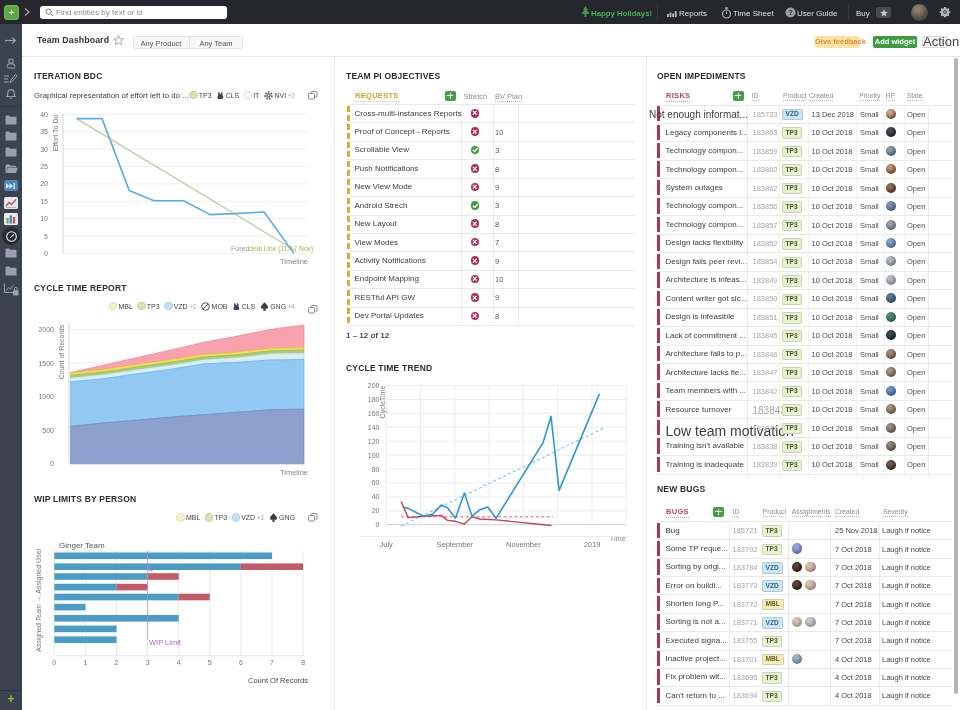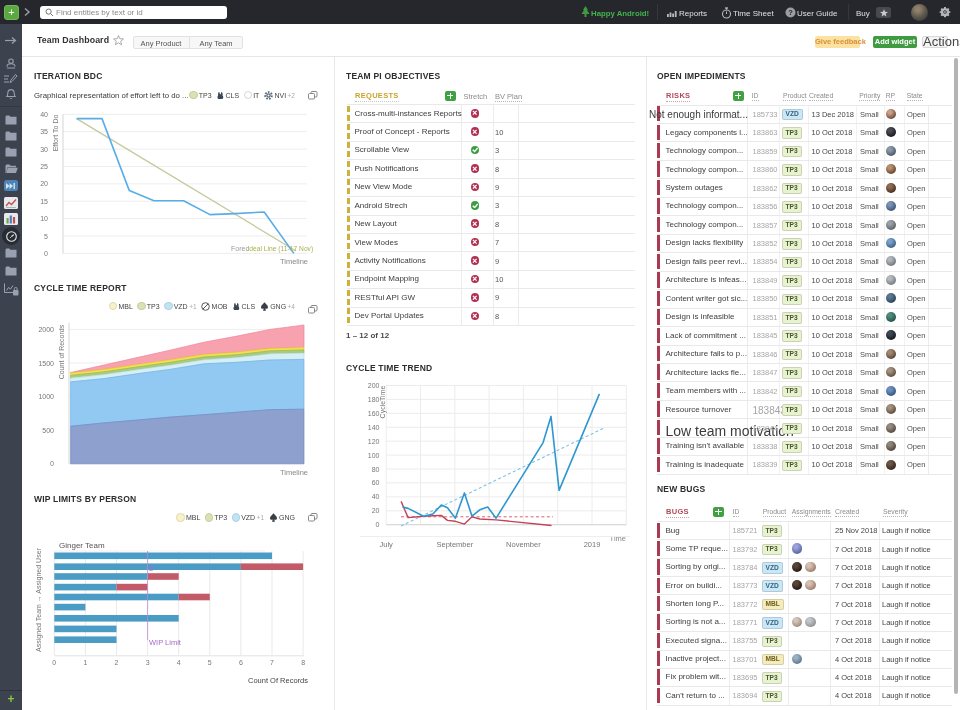"Happy Android!" div.abs { text: Android -> Holidays }
